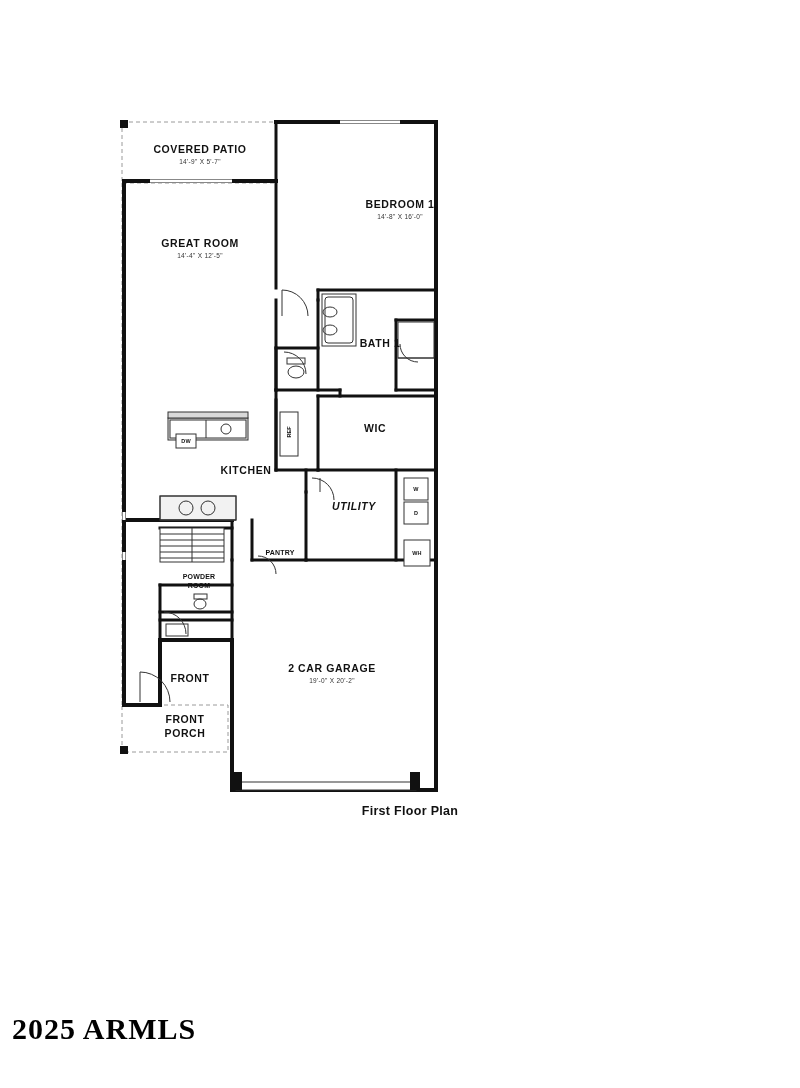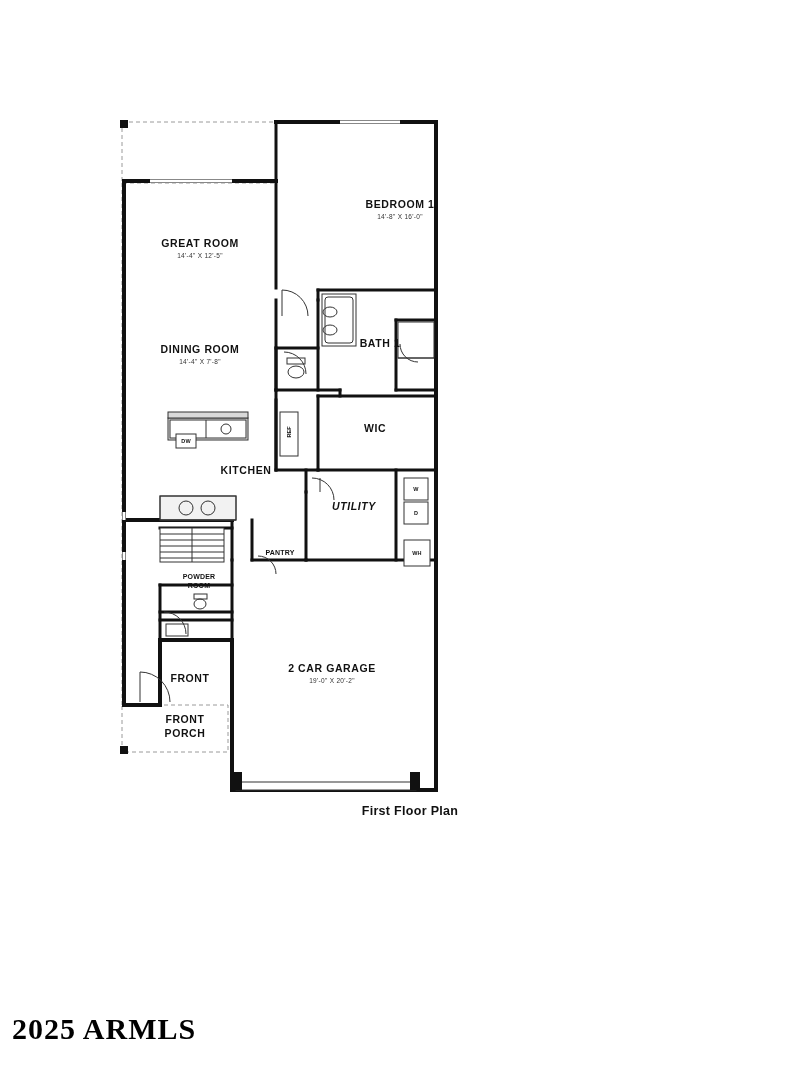"COVERED PATIO" div.room-label { html: none -> <div> <span>COVERED PATIO</span> <span>14'-9" X 5'-7"</span> </div> }
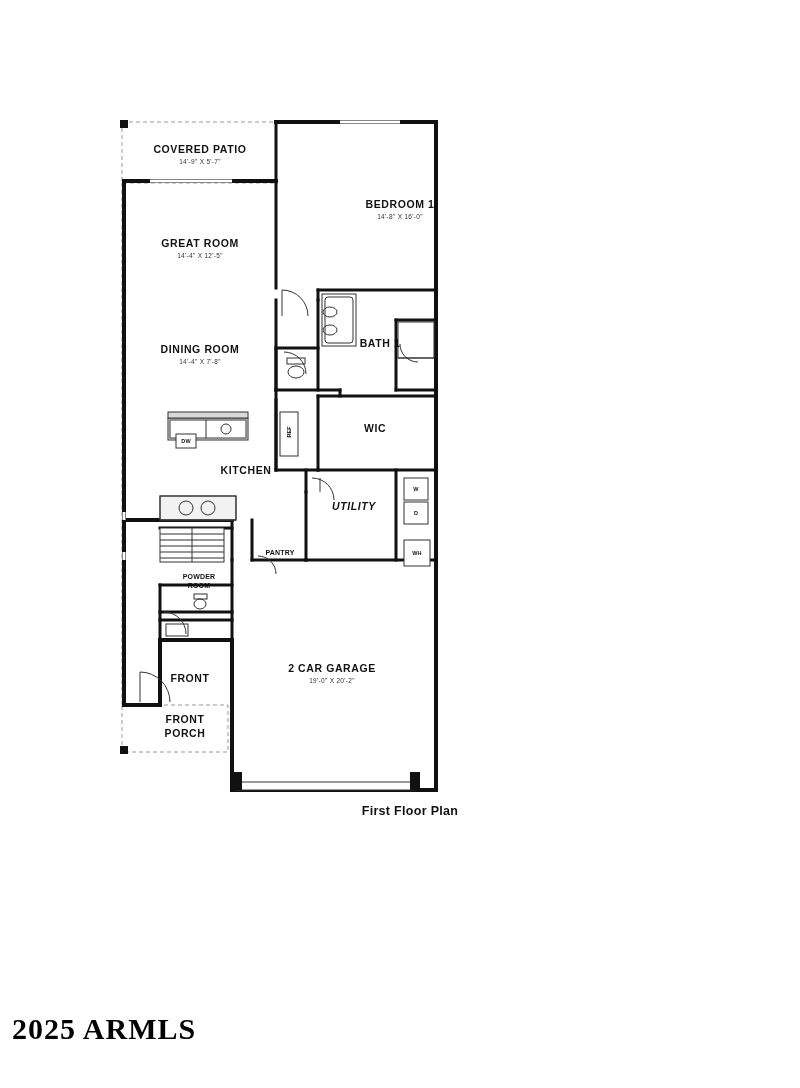"DINING ROOM" div.room-label { html: <div> <span>DINING ROOM</span> <span>14'-4" X 7'-8"</span> </div> -> none }
